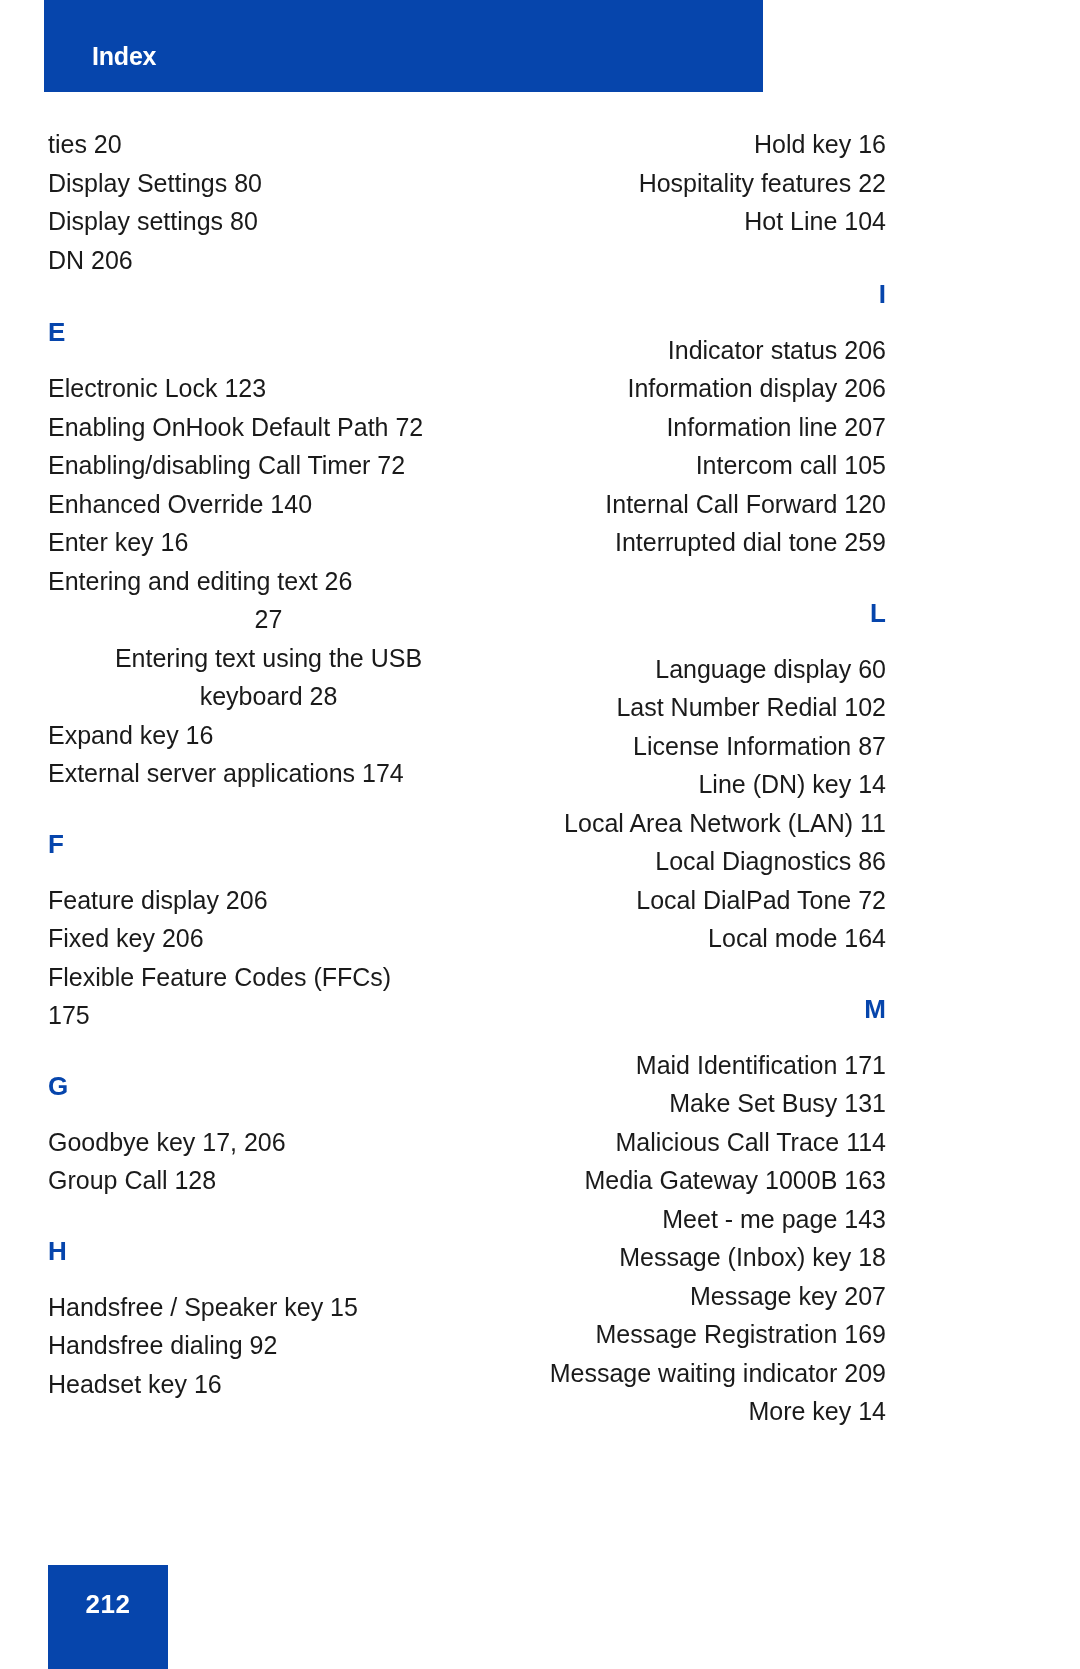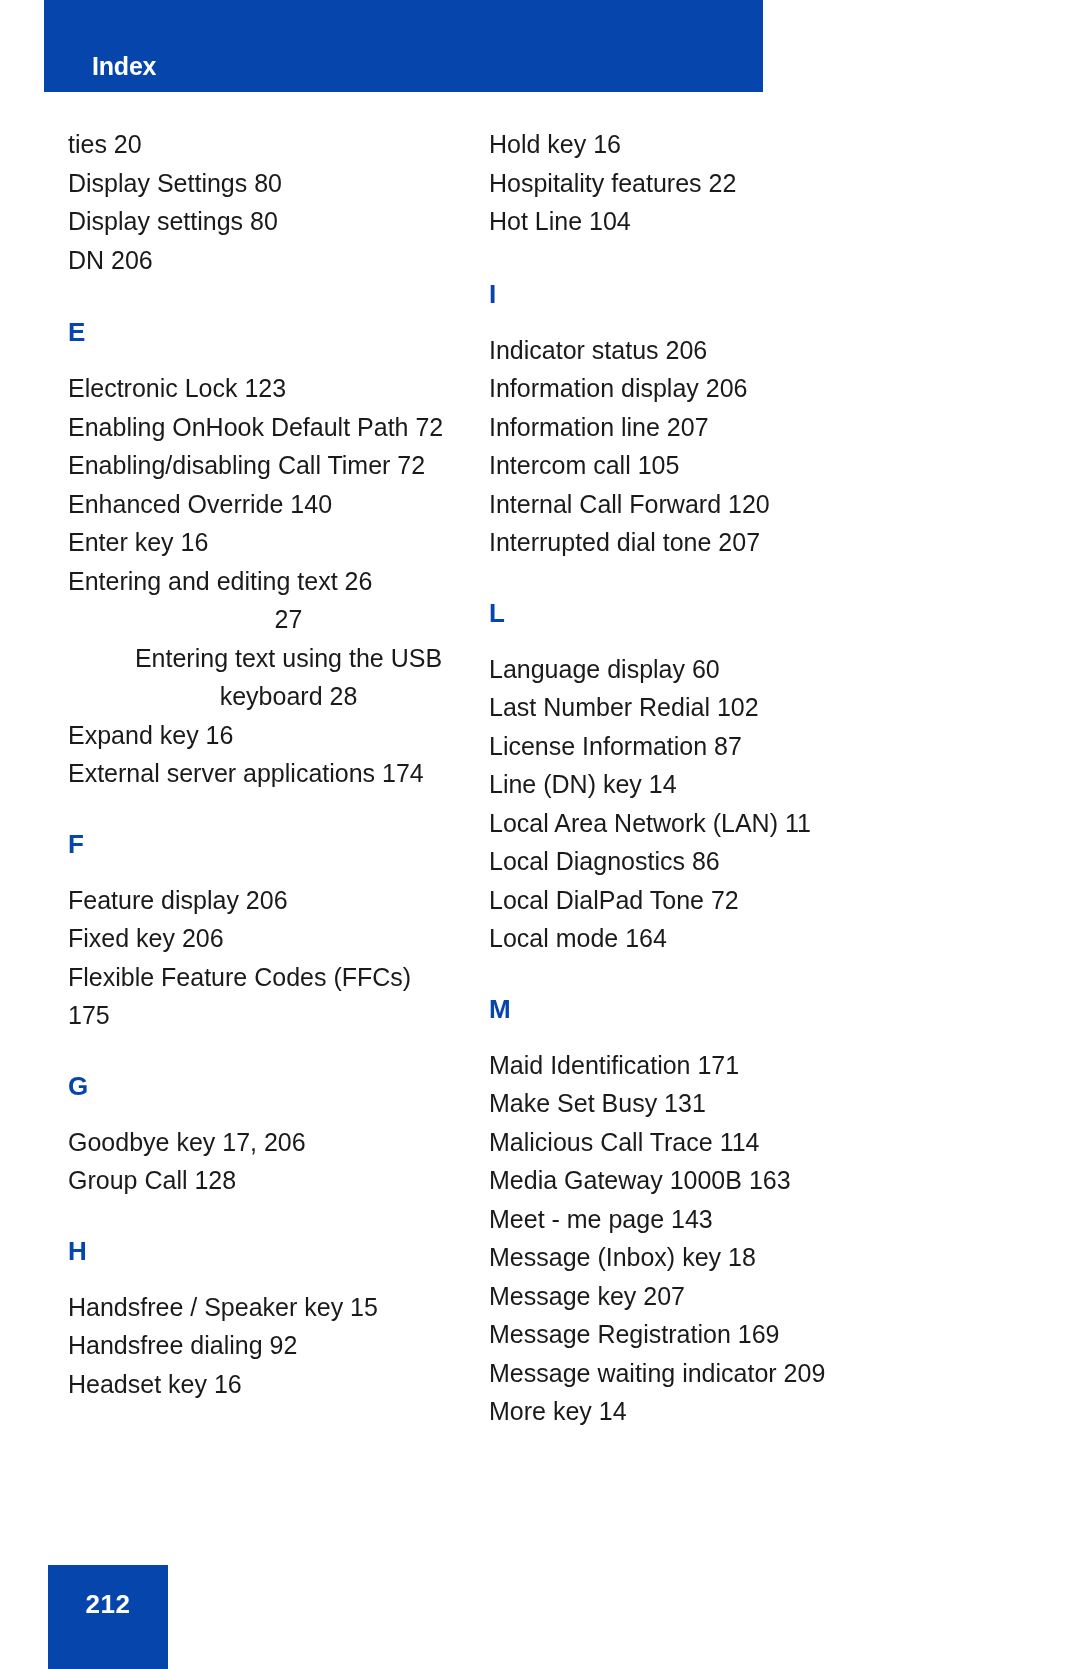"Index" .header-title { top: 54px -> 44px }
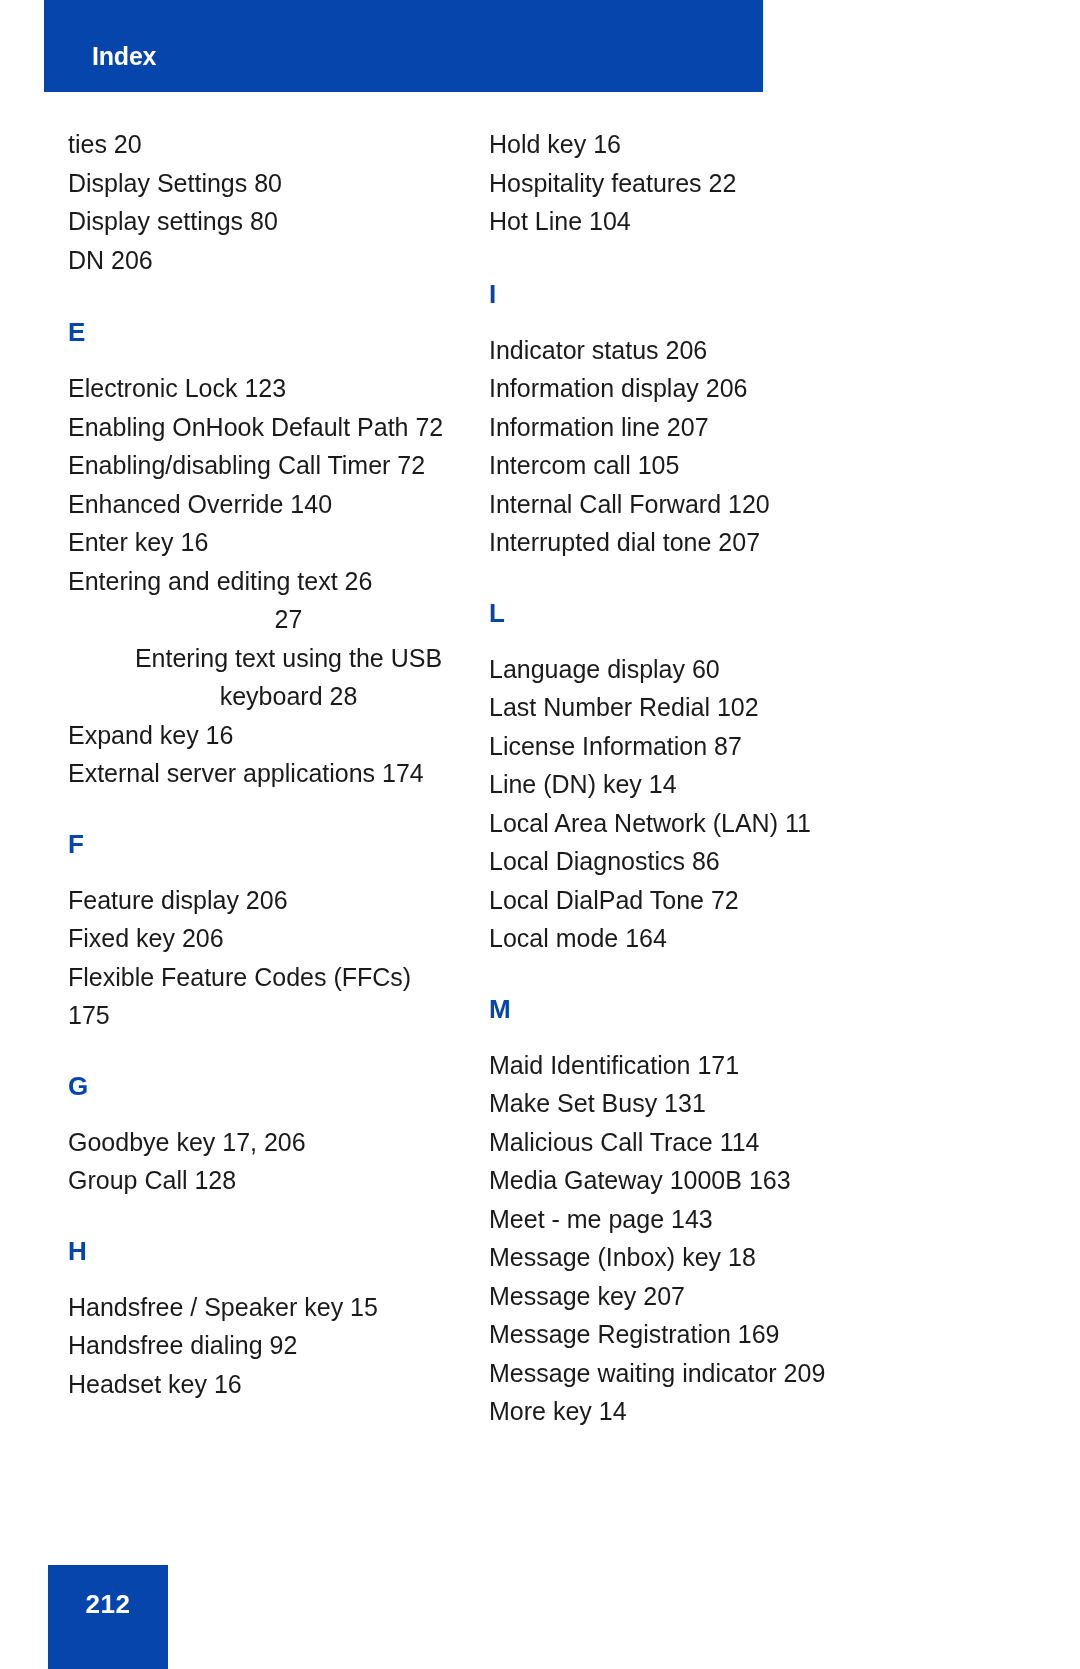"ties 20" .col-left { margin-left: 68px -> 48px }
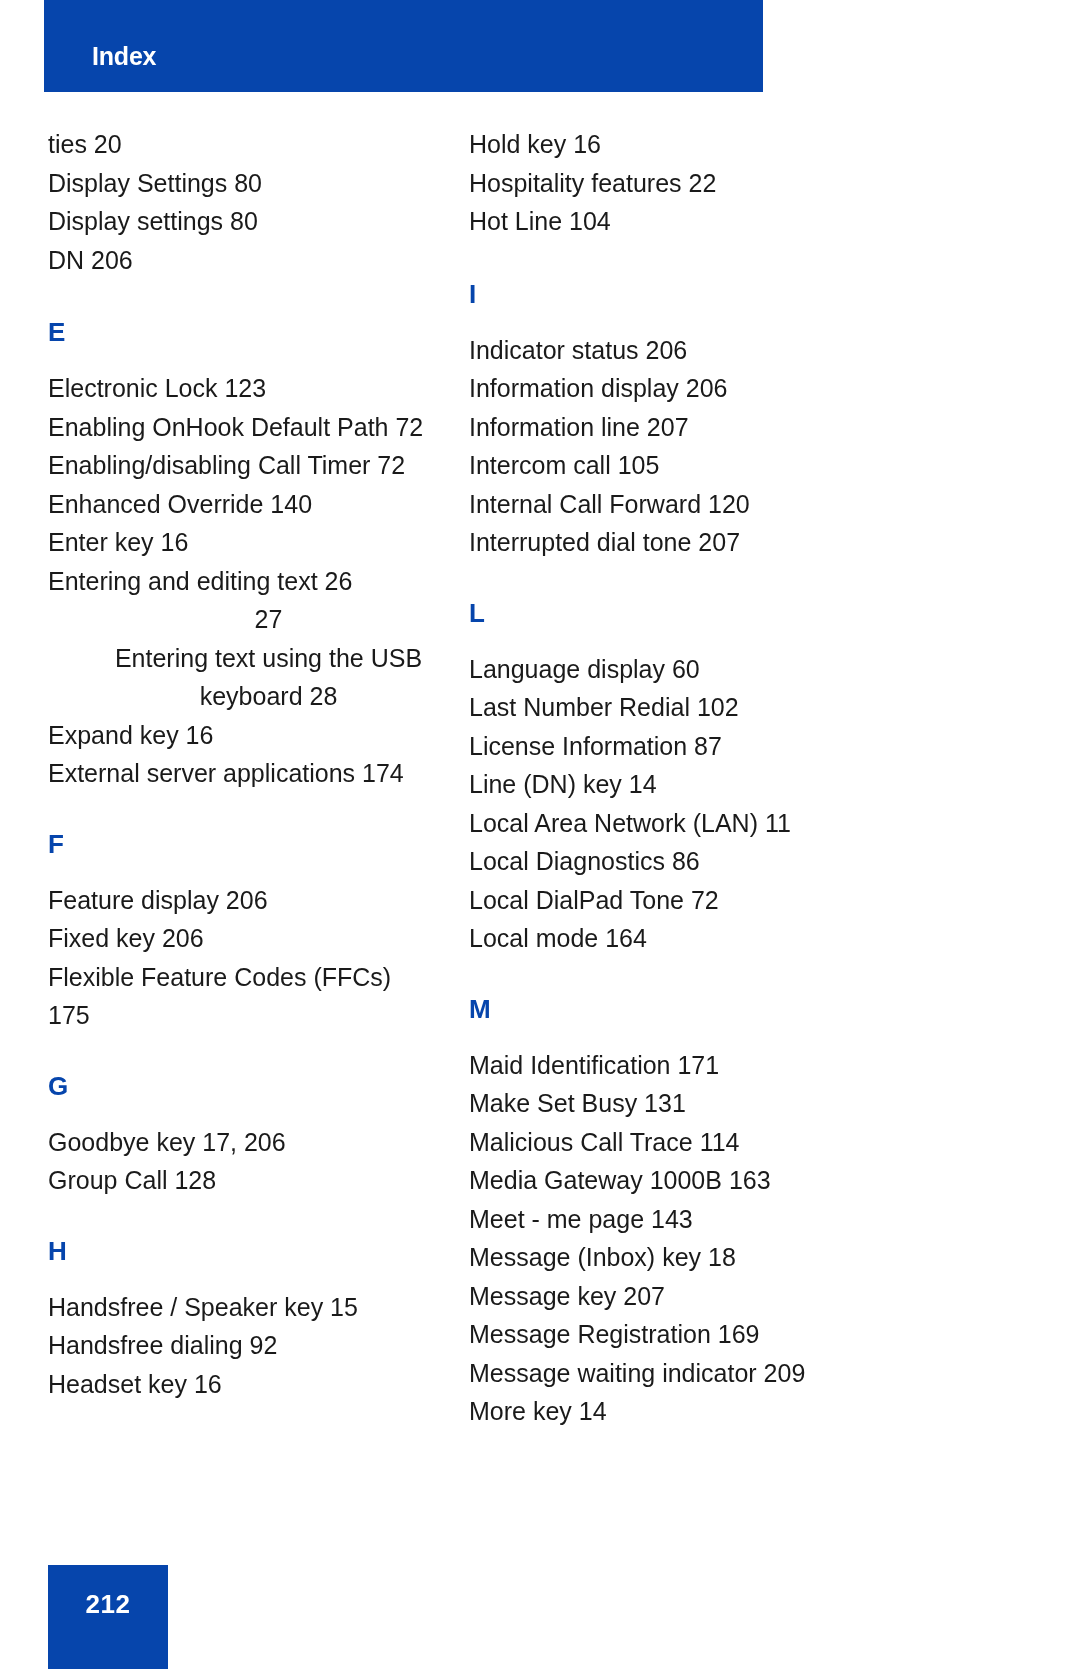"Hold key 16" .col-right { margin-left: 21px -> 38px; text-align: none -> right }
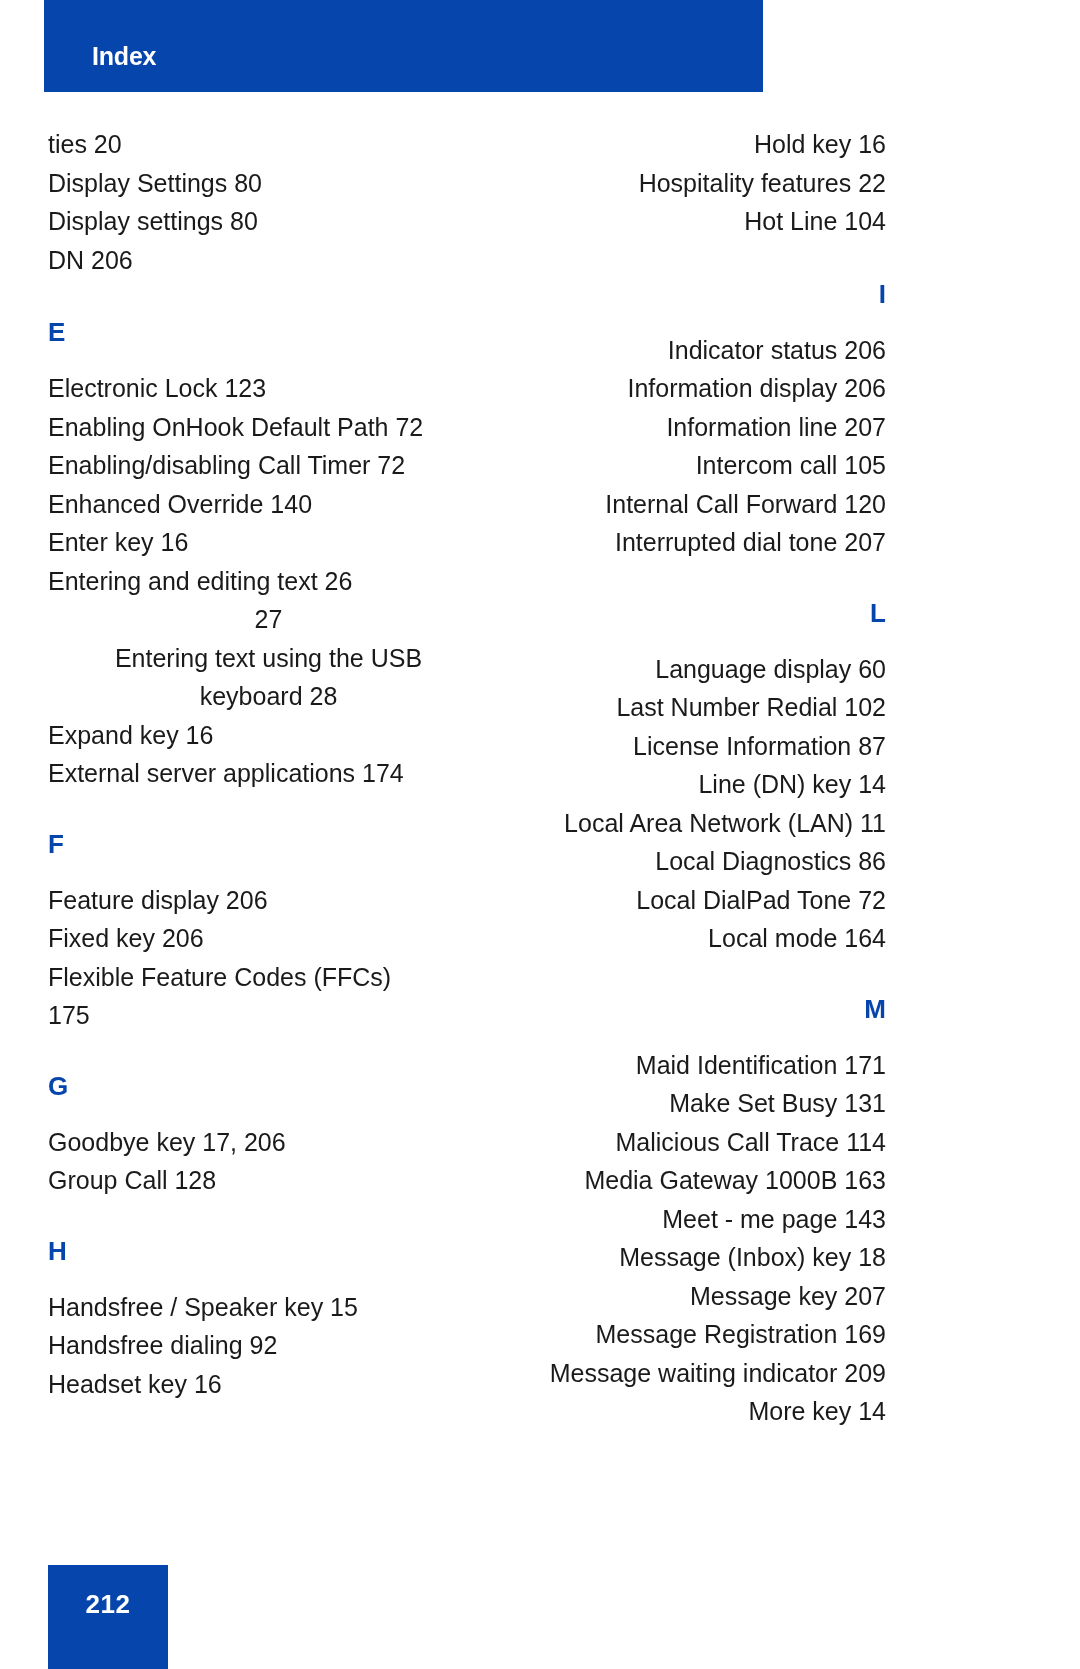"Interrupted dial tone 207" div.entry { text: 207 -> 259 }
